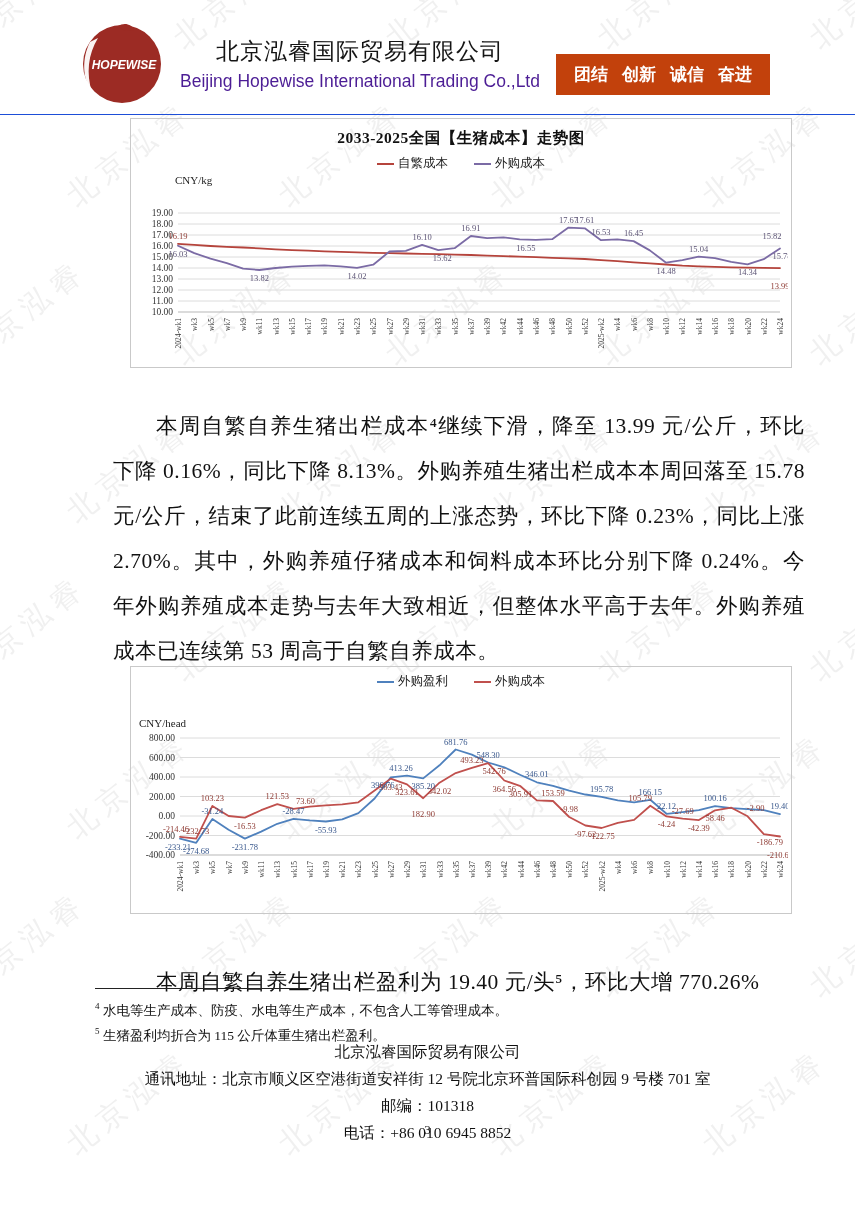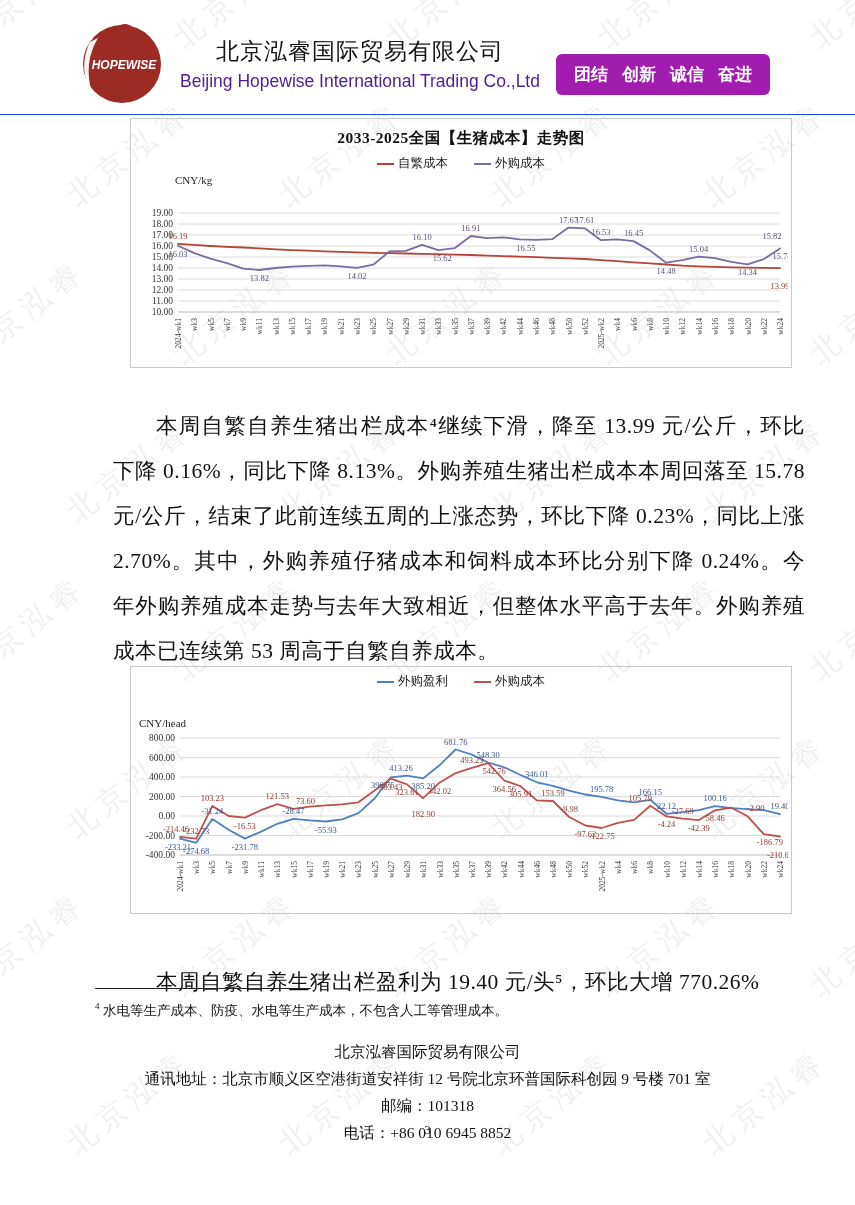"团结" div.banner { background: #a21caf -> #c2410c; border-radius: 6px -> none }
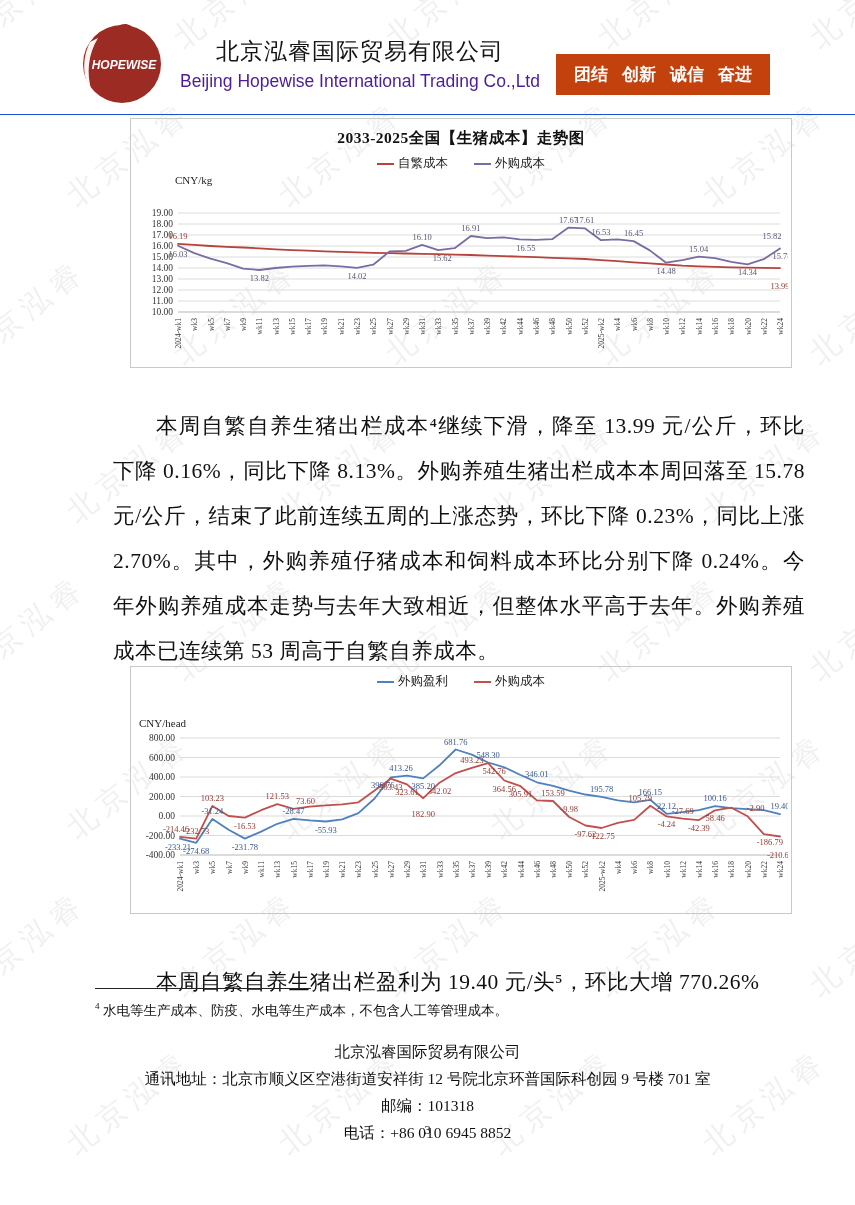"5 生猪盈利均折合为 115 公斤体重生猪出栏盈利。" div.fn-line { html: none -> <div> <sup>5</sup> <span>生猪盈利均折合为 115 公斤体重生猪出栏盈利。</span> </div> }
